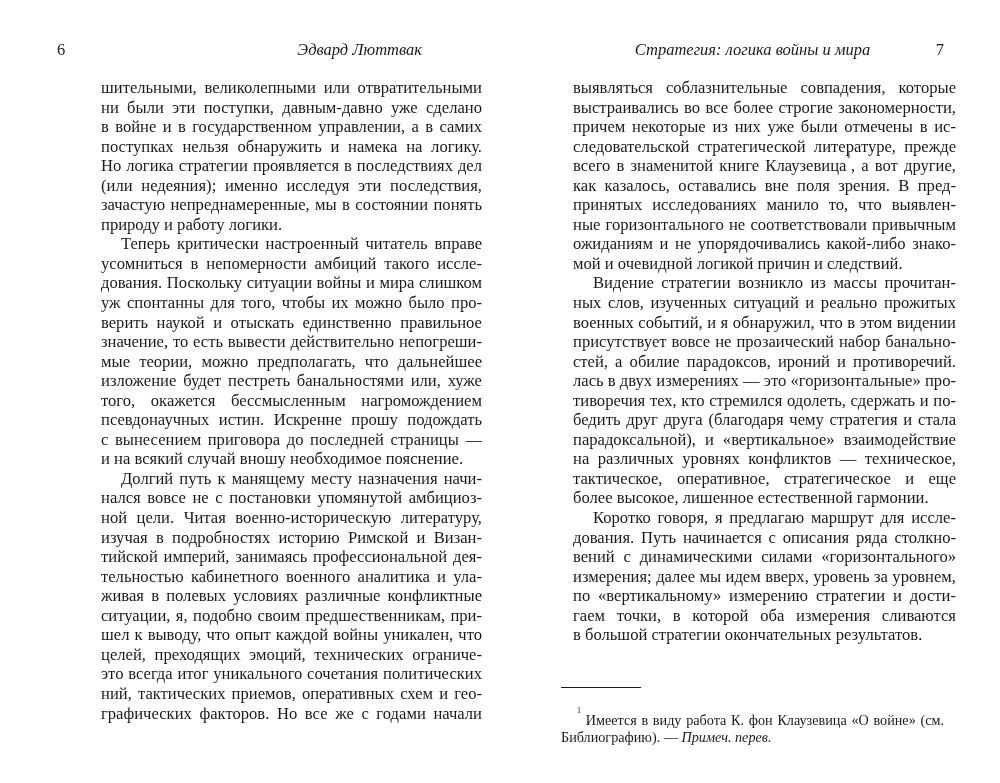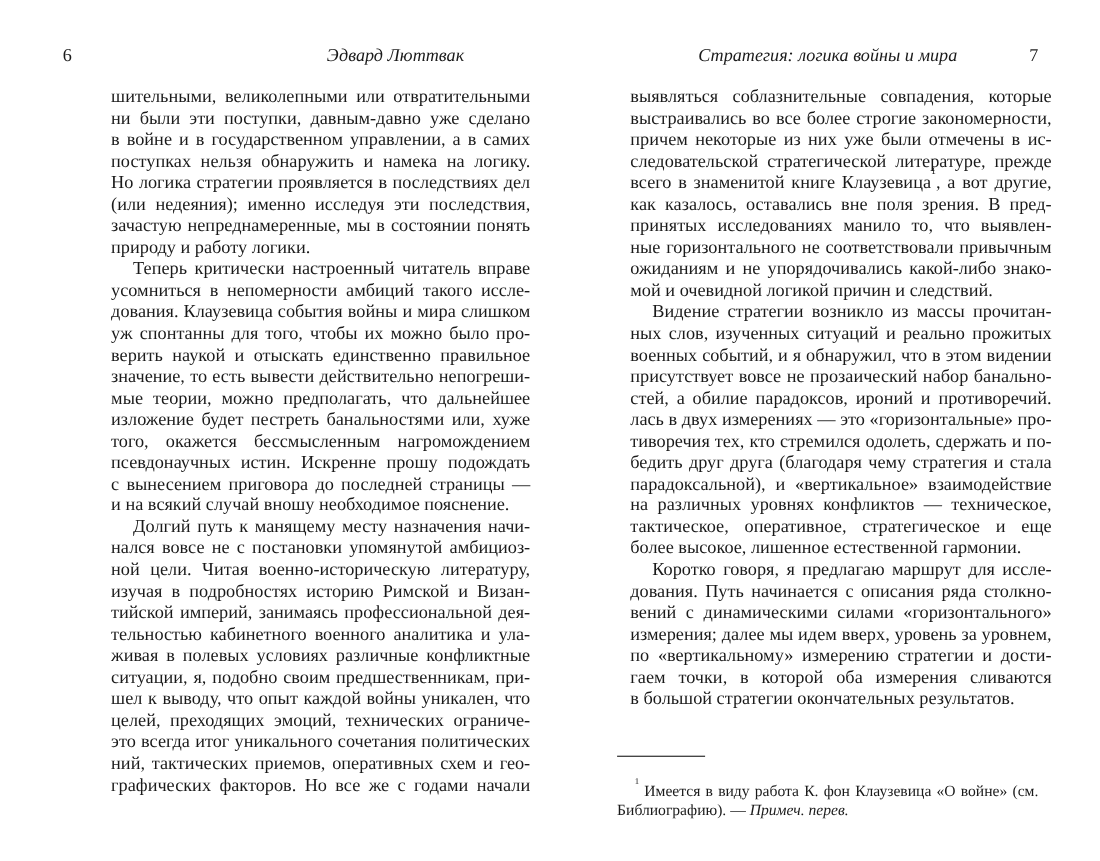"дования. Клаузевица события войны и" span.line { text: Клаузевица события -> Поскольку ситуации }
